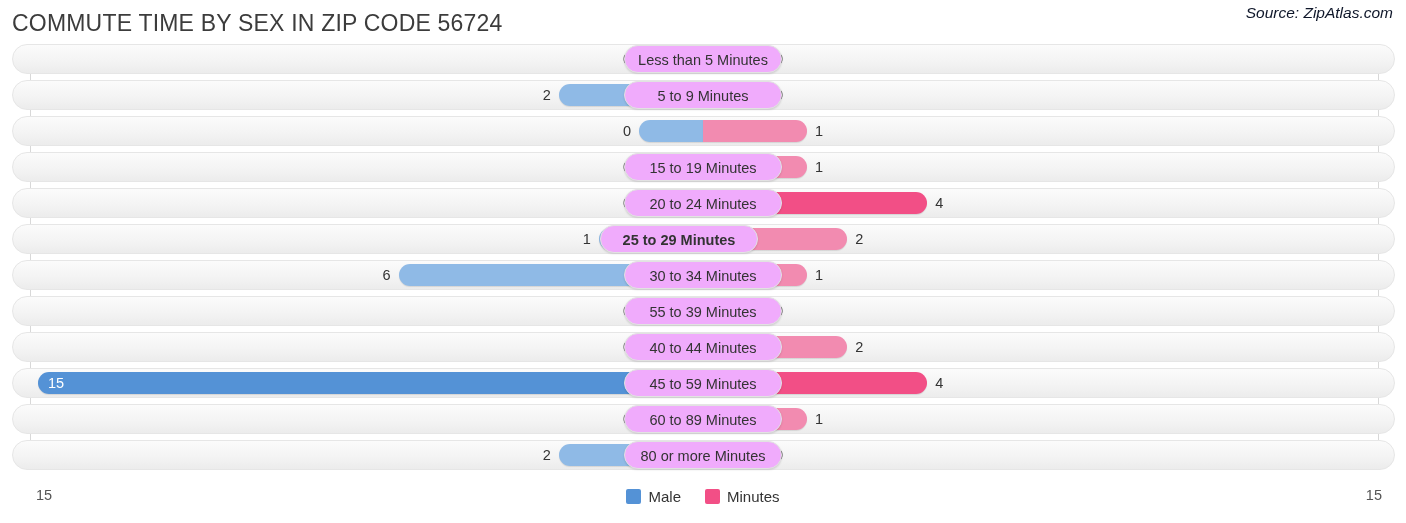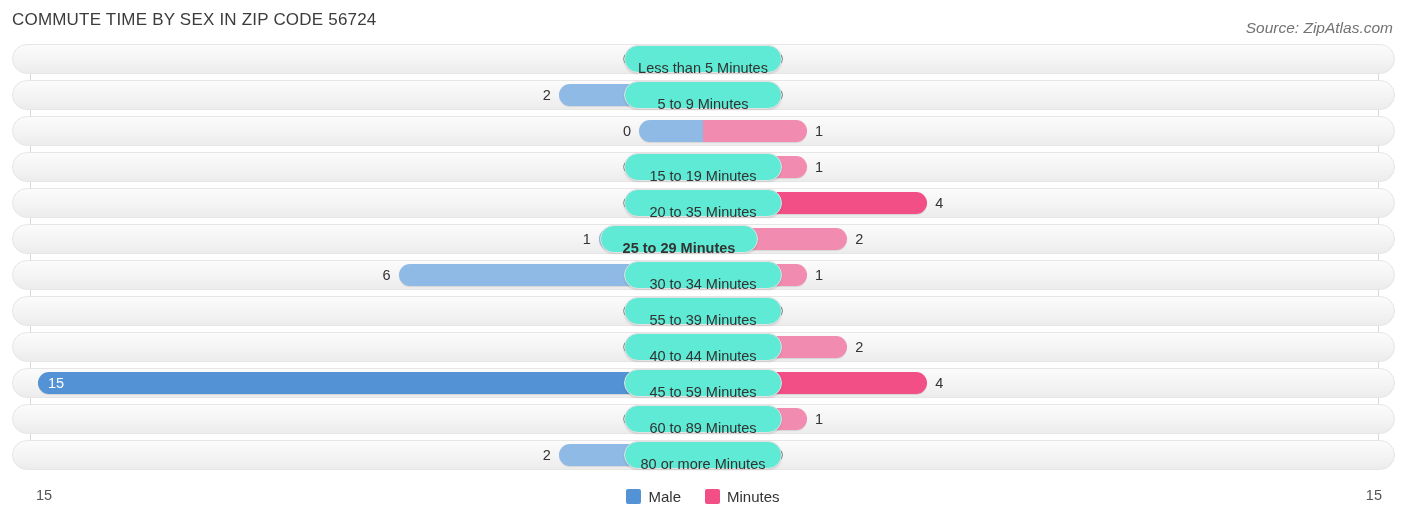"COMMUTE TIME BY SEX IN" .chart-title { font-size: 17px -> 23px }
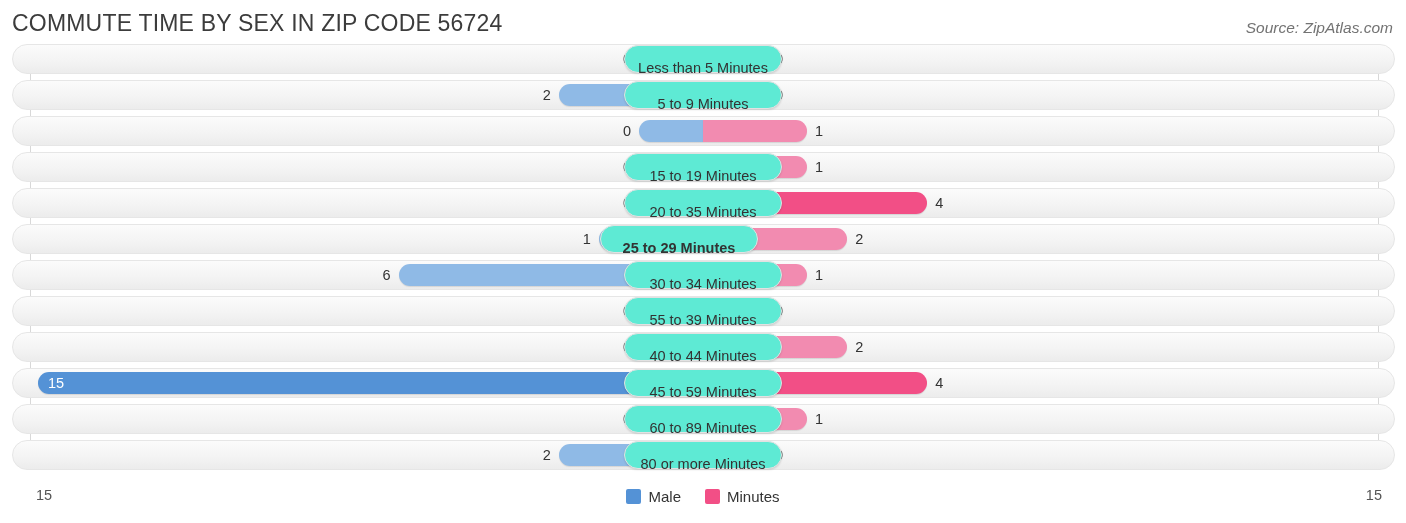"Source: ZipAtlas.com" .source { color: #737373 -> #0f172a; top: 19px -> 4px }
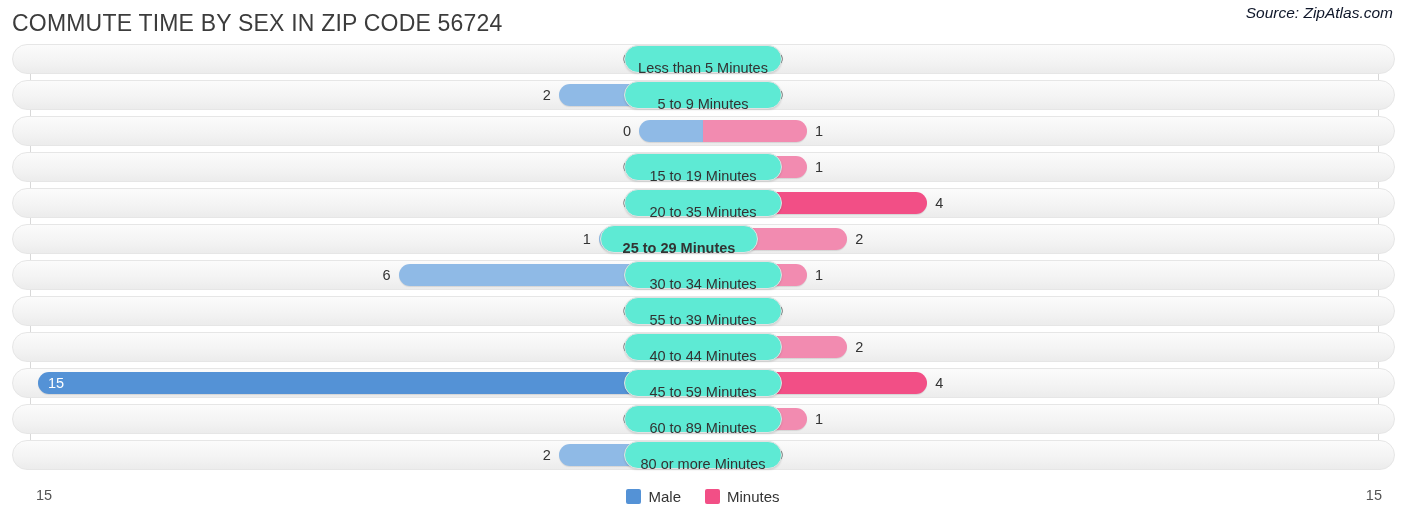"Less than 5 Minutes" .pill { background: #5eead4 -> #f0abfc; padding: 8px 13px -> 0 13px }
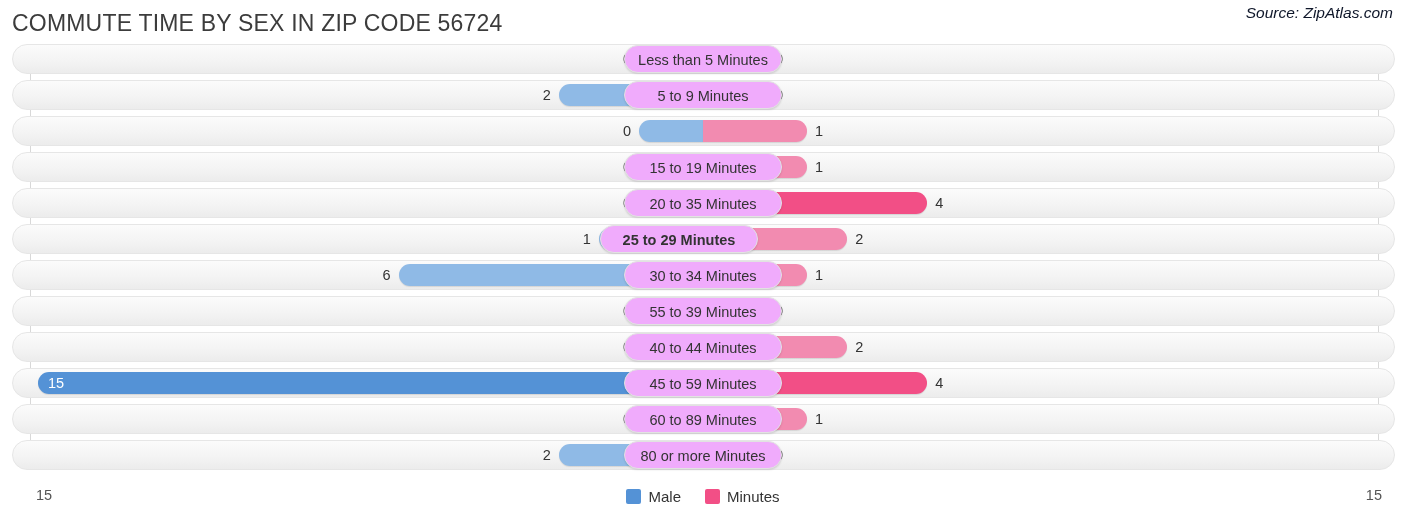"20 to 35 Minutes" div.pill { text: 35 -> 24 }
